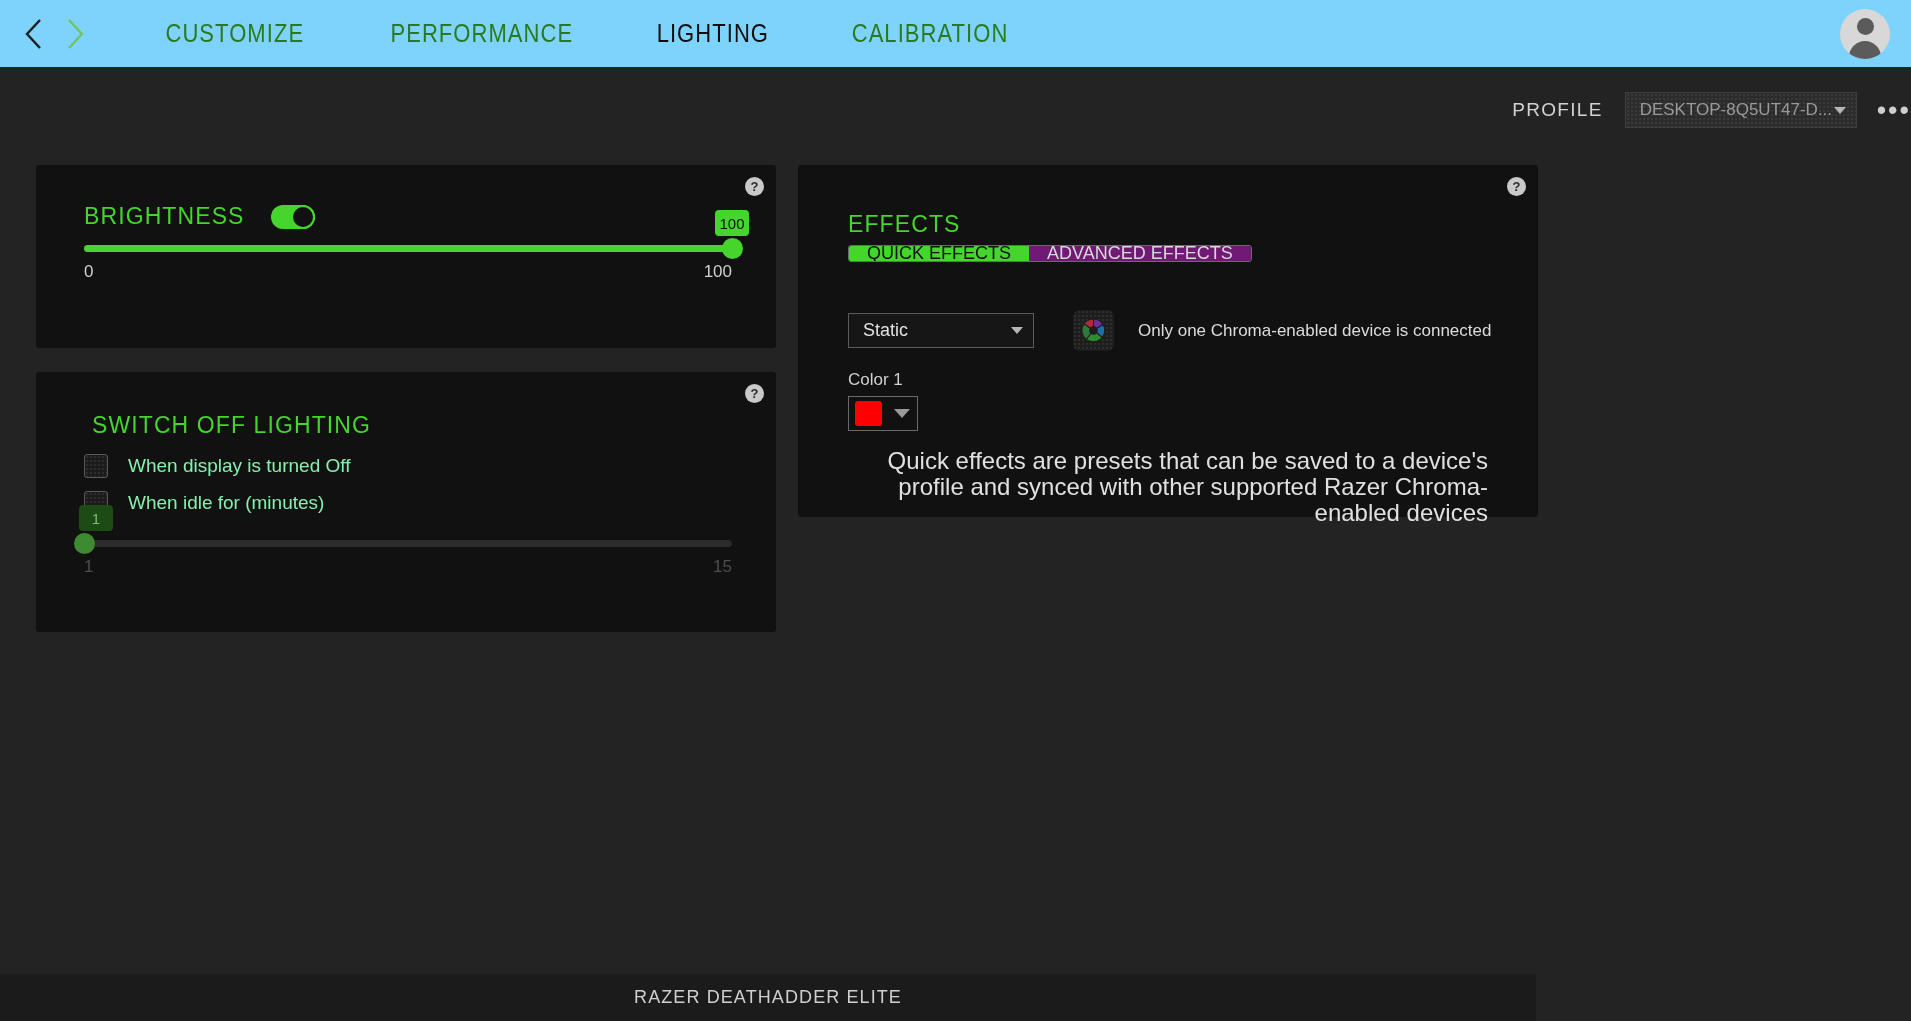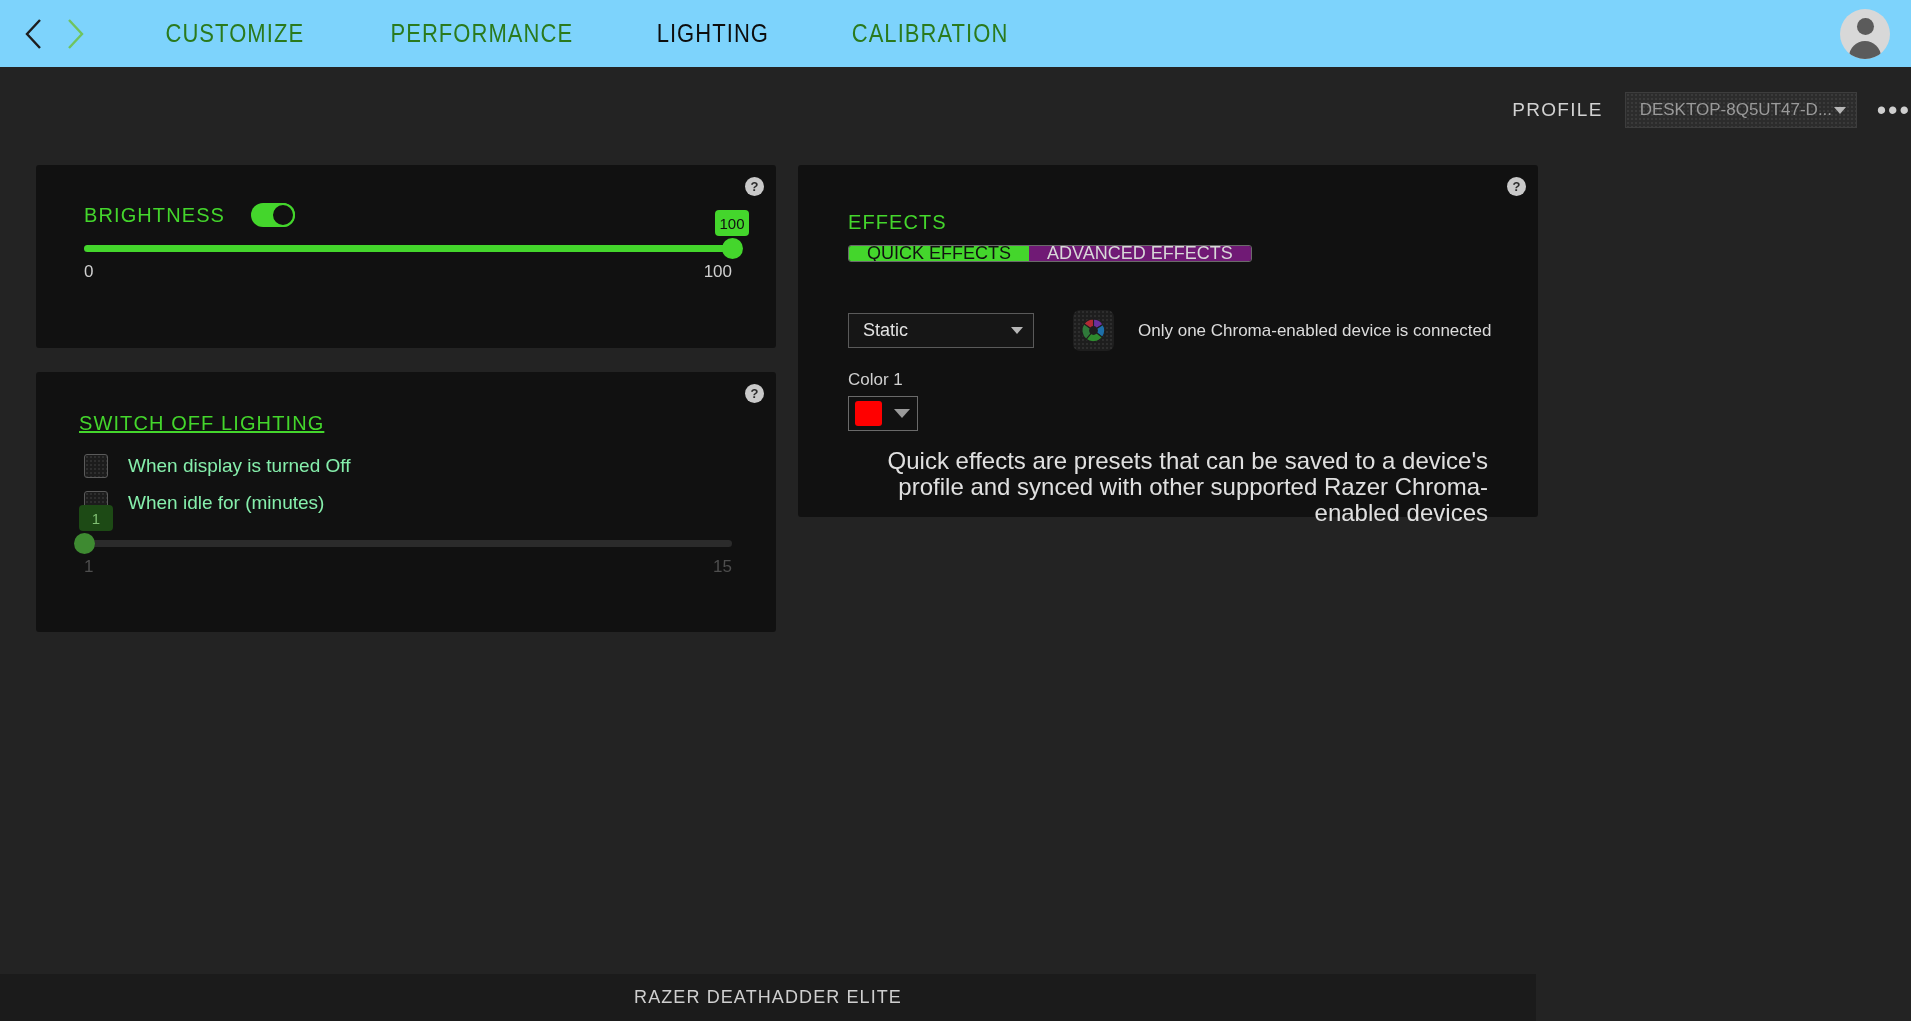"BRIGHTNESS" .card-title { font-size: 20px -> 23px }
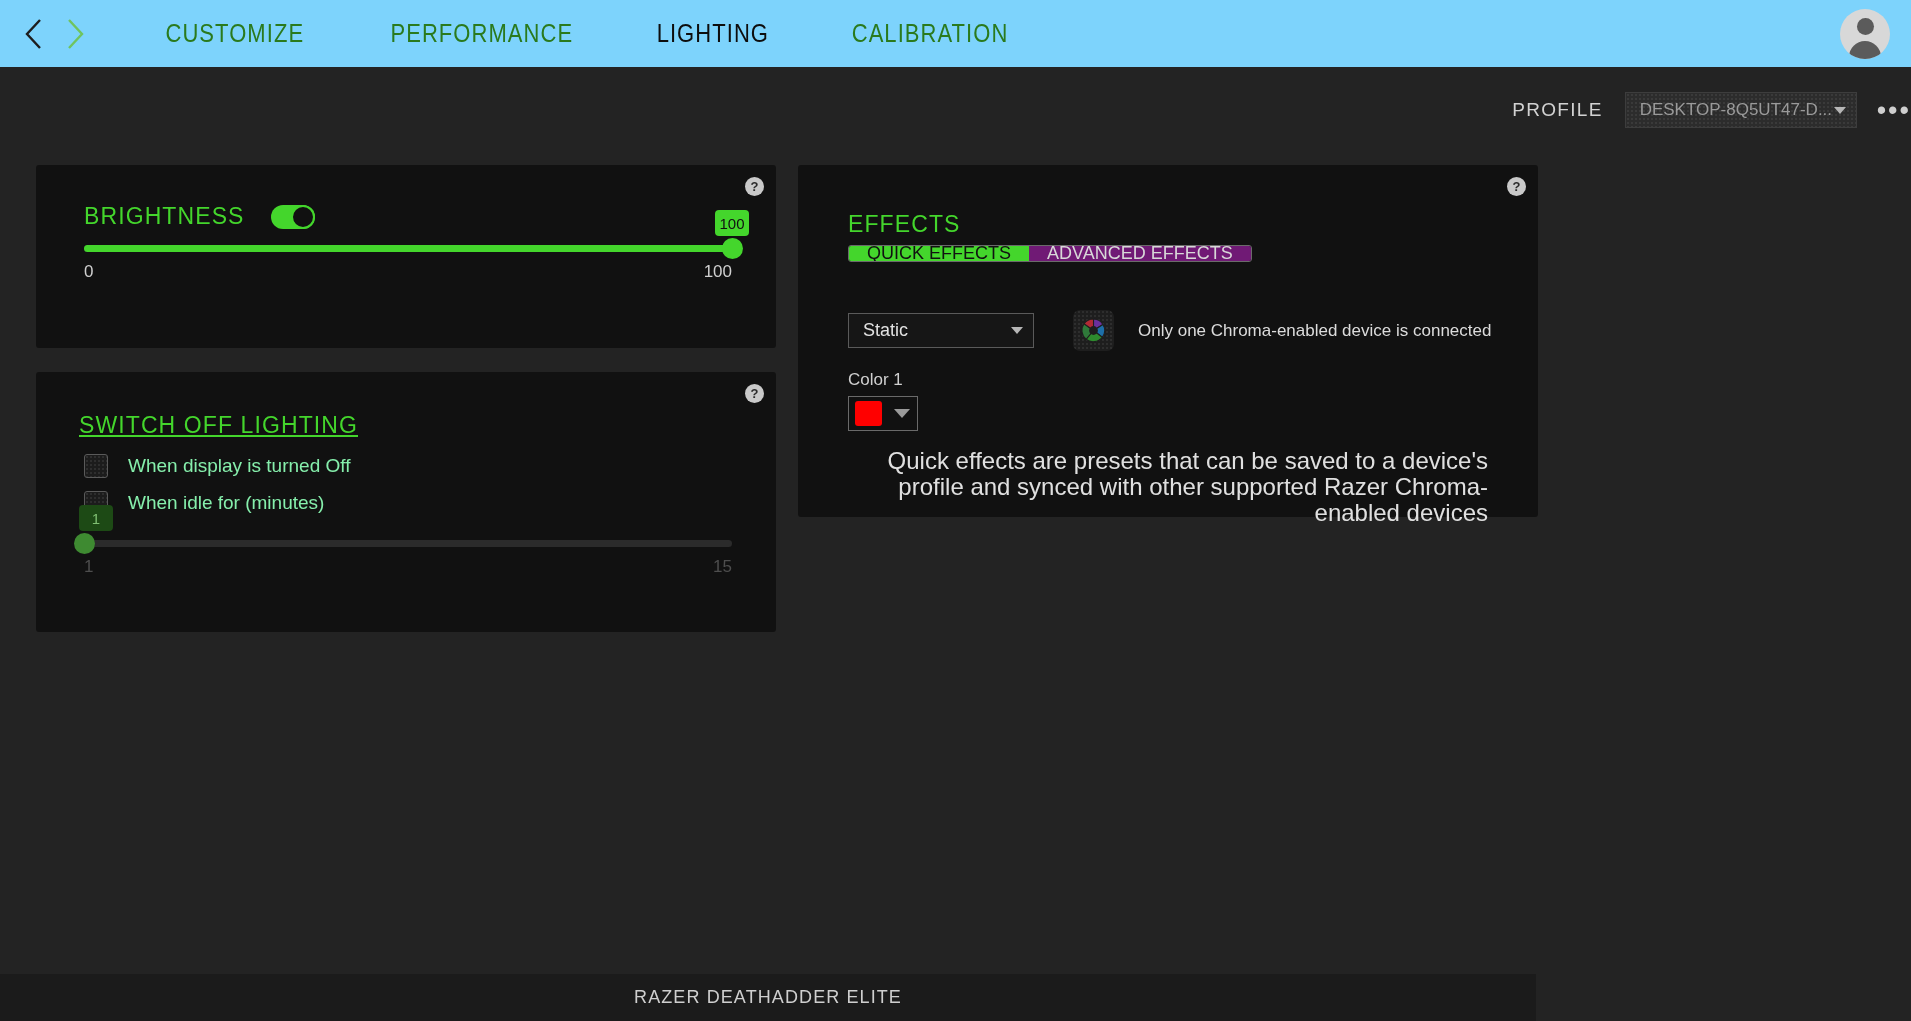"SWITCH OFF LIGHTING" .so-title { left: 43px -> 56px; text-decoration: underline -> none }
